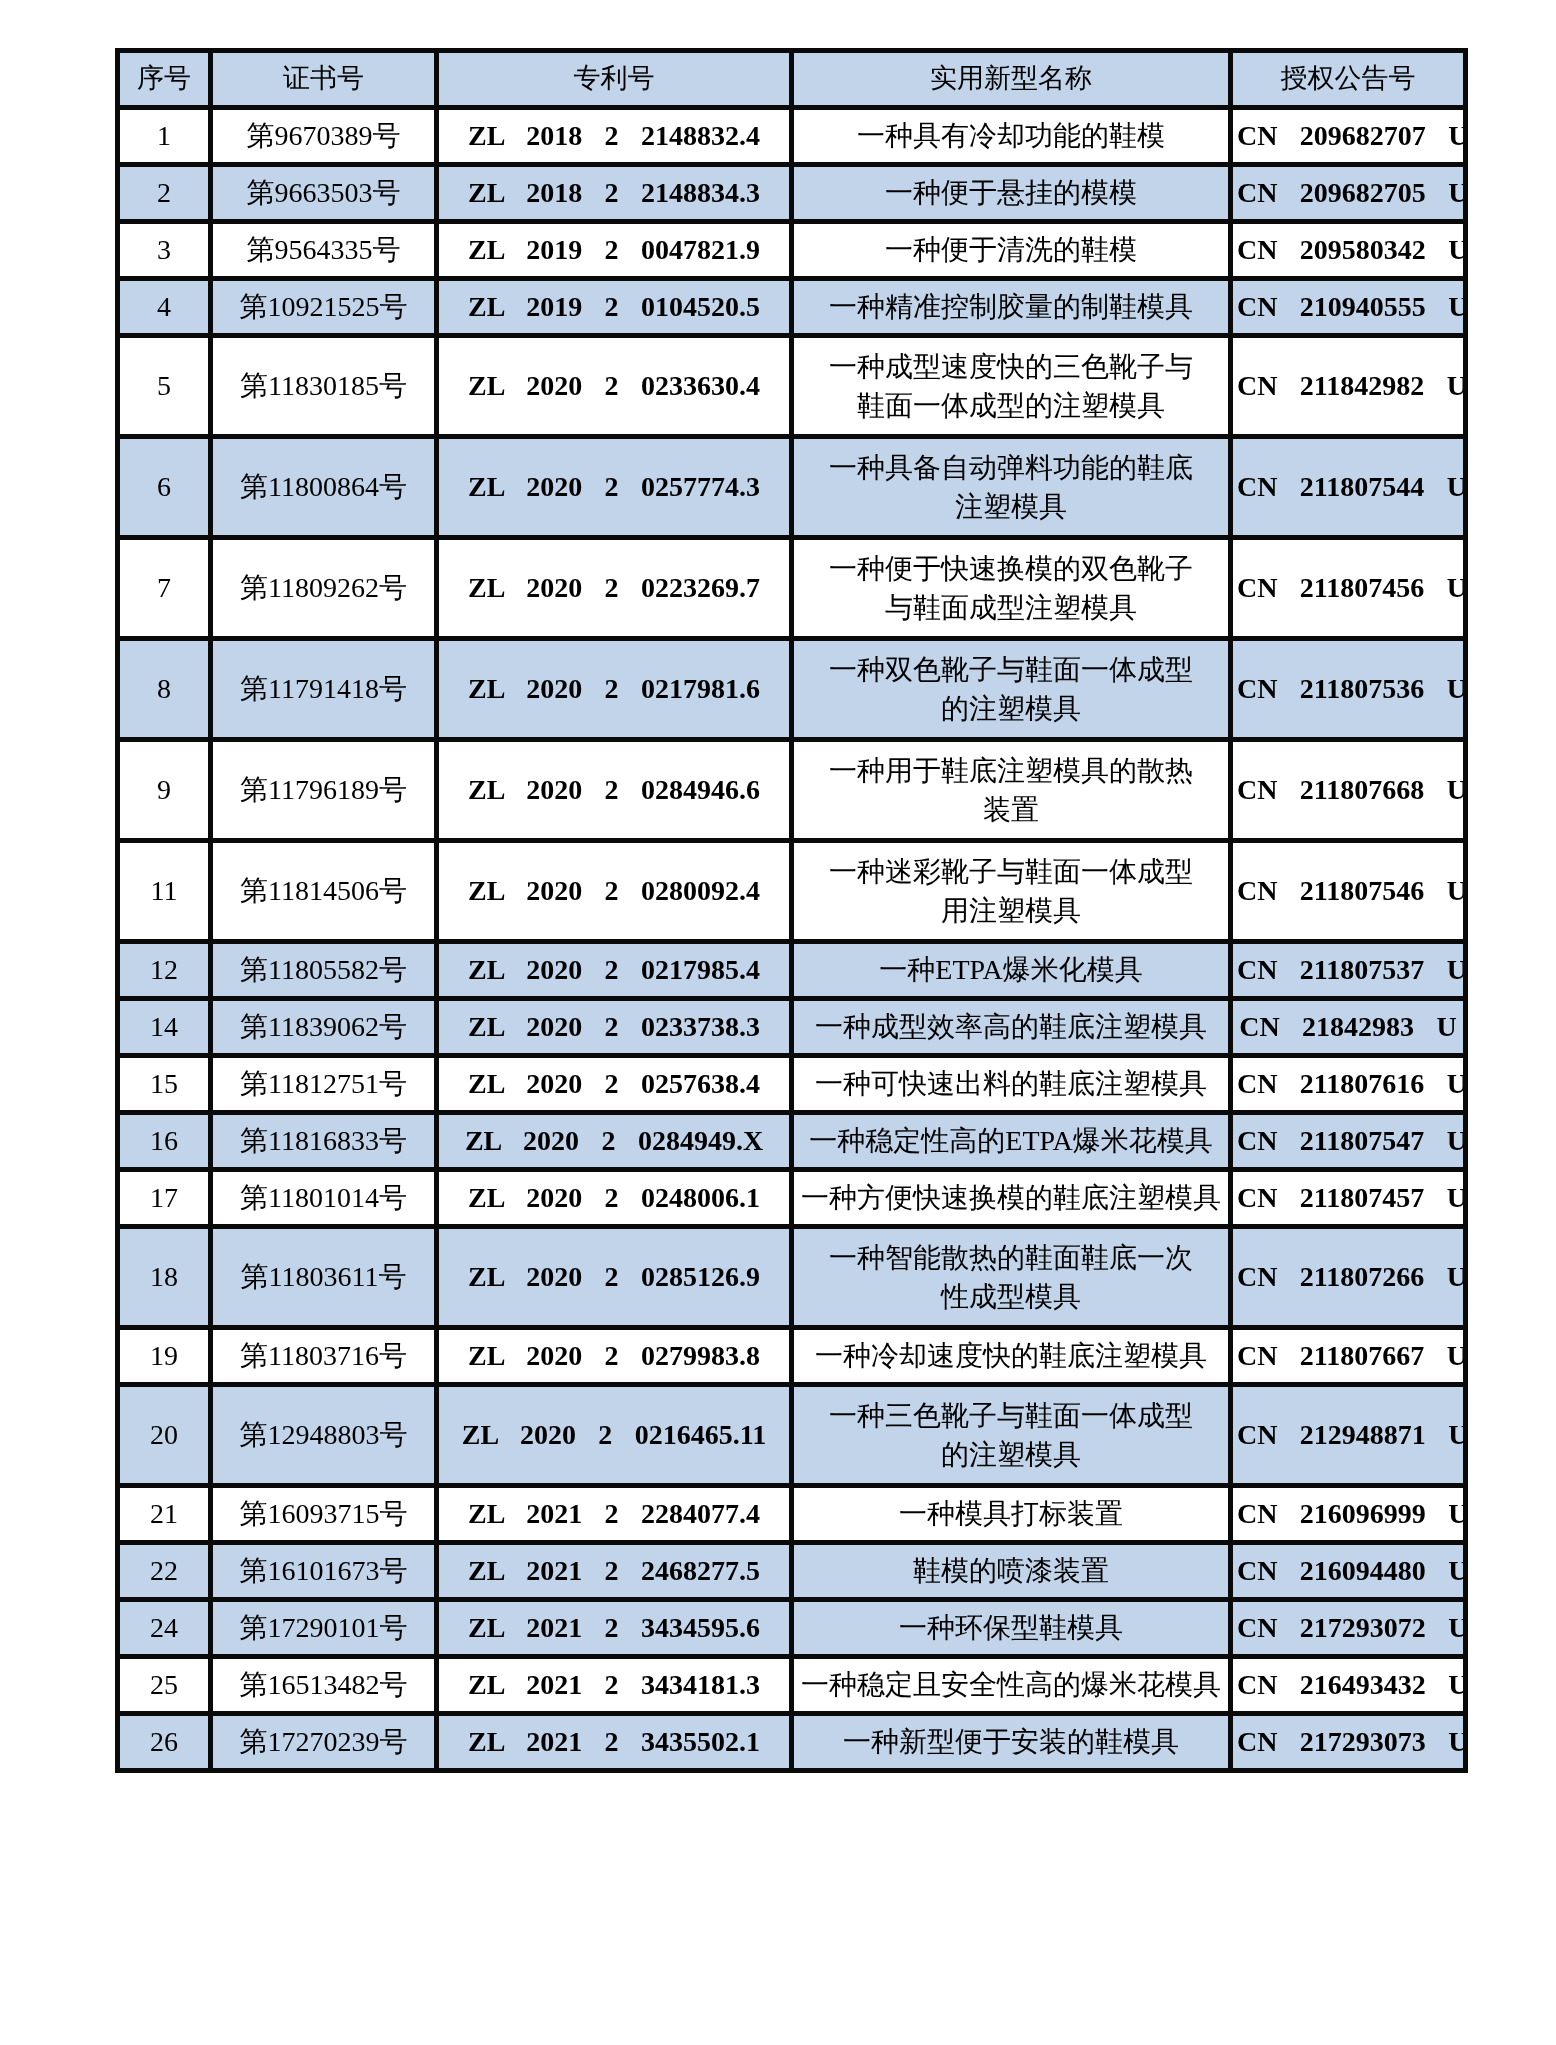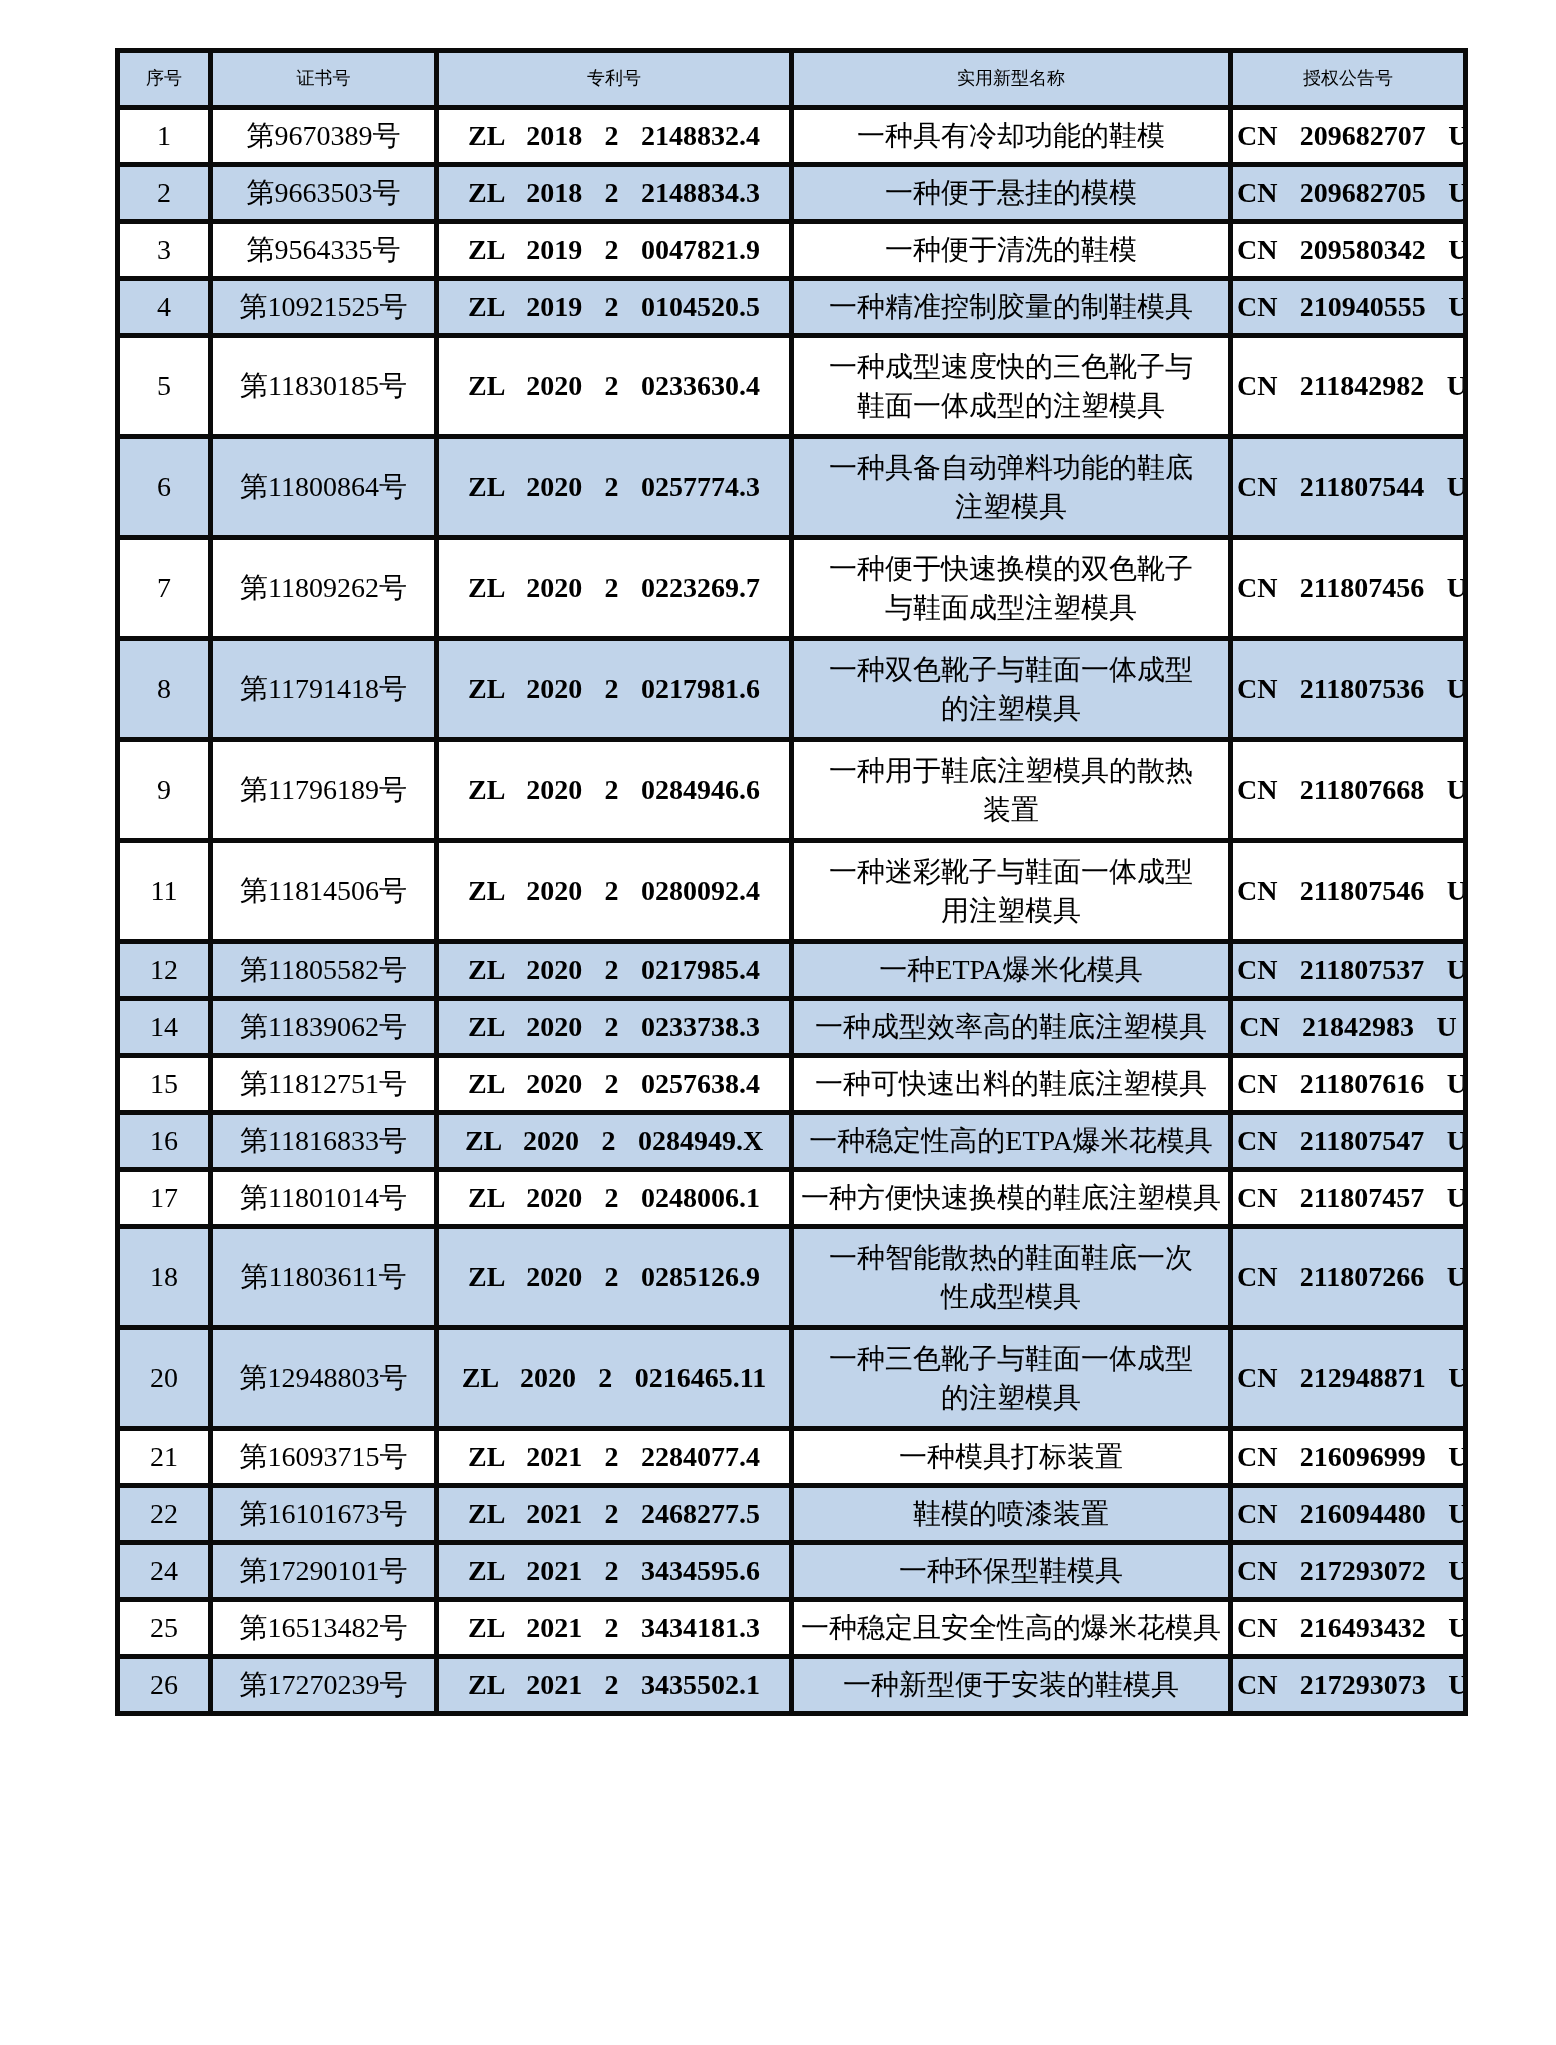"序号" table.patent-table th { font-size: 18px -> 27px }
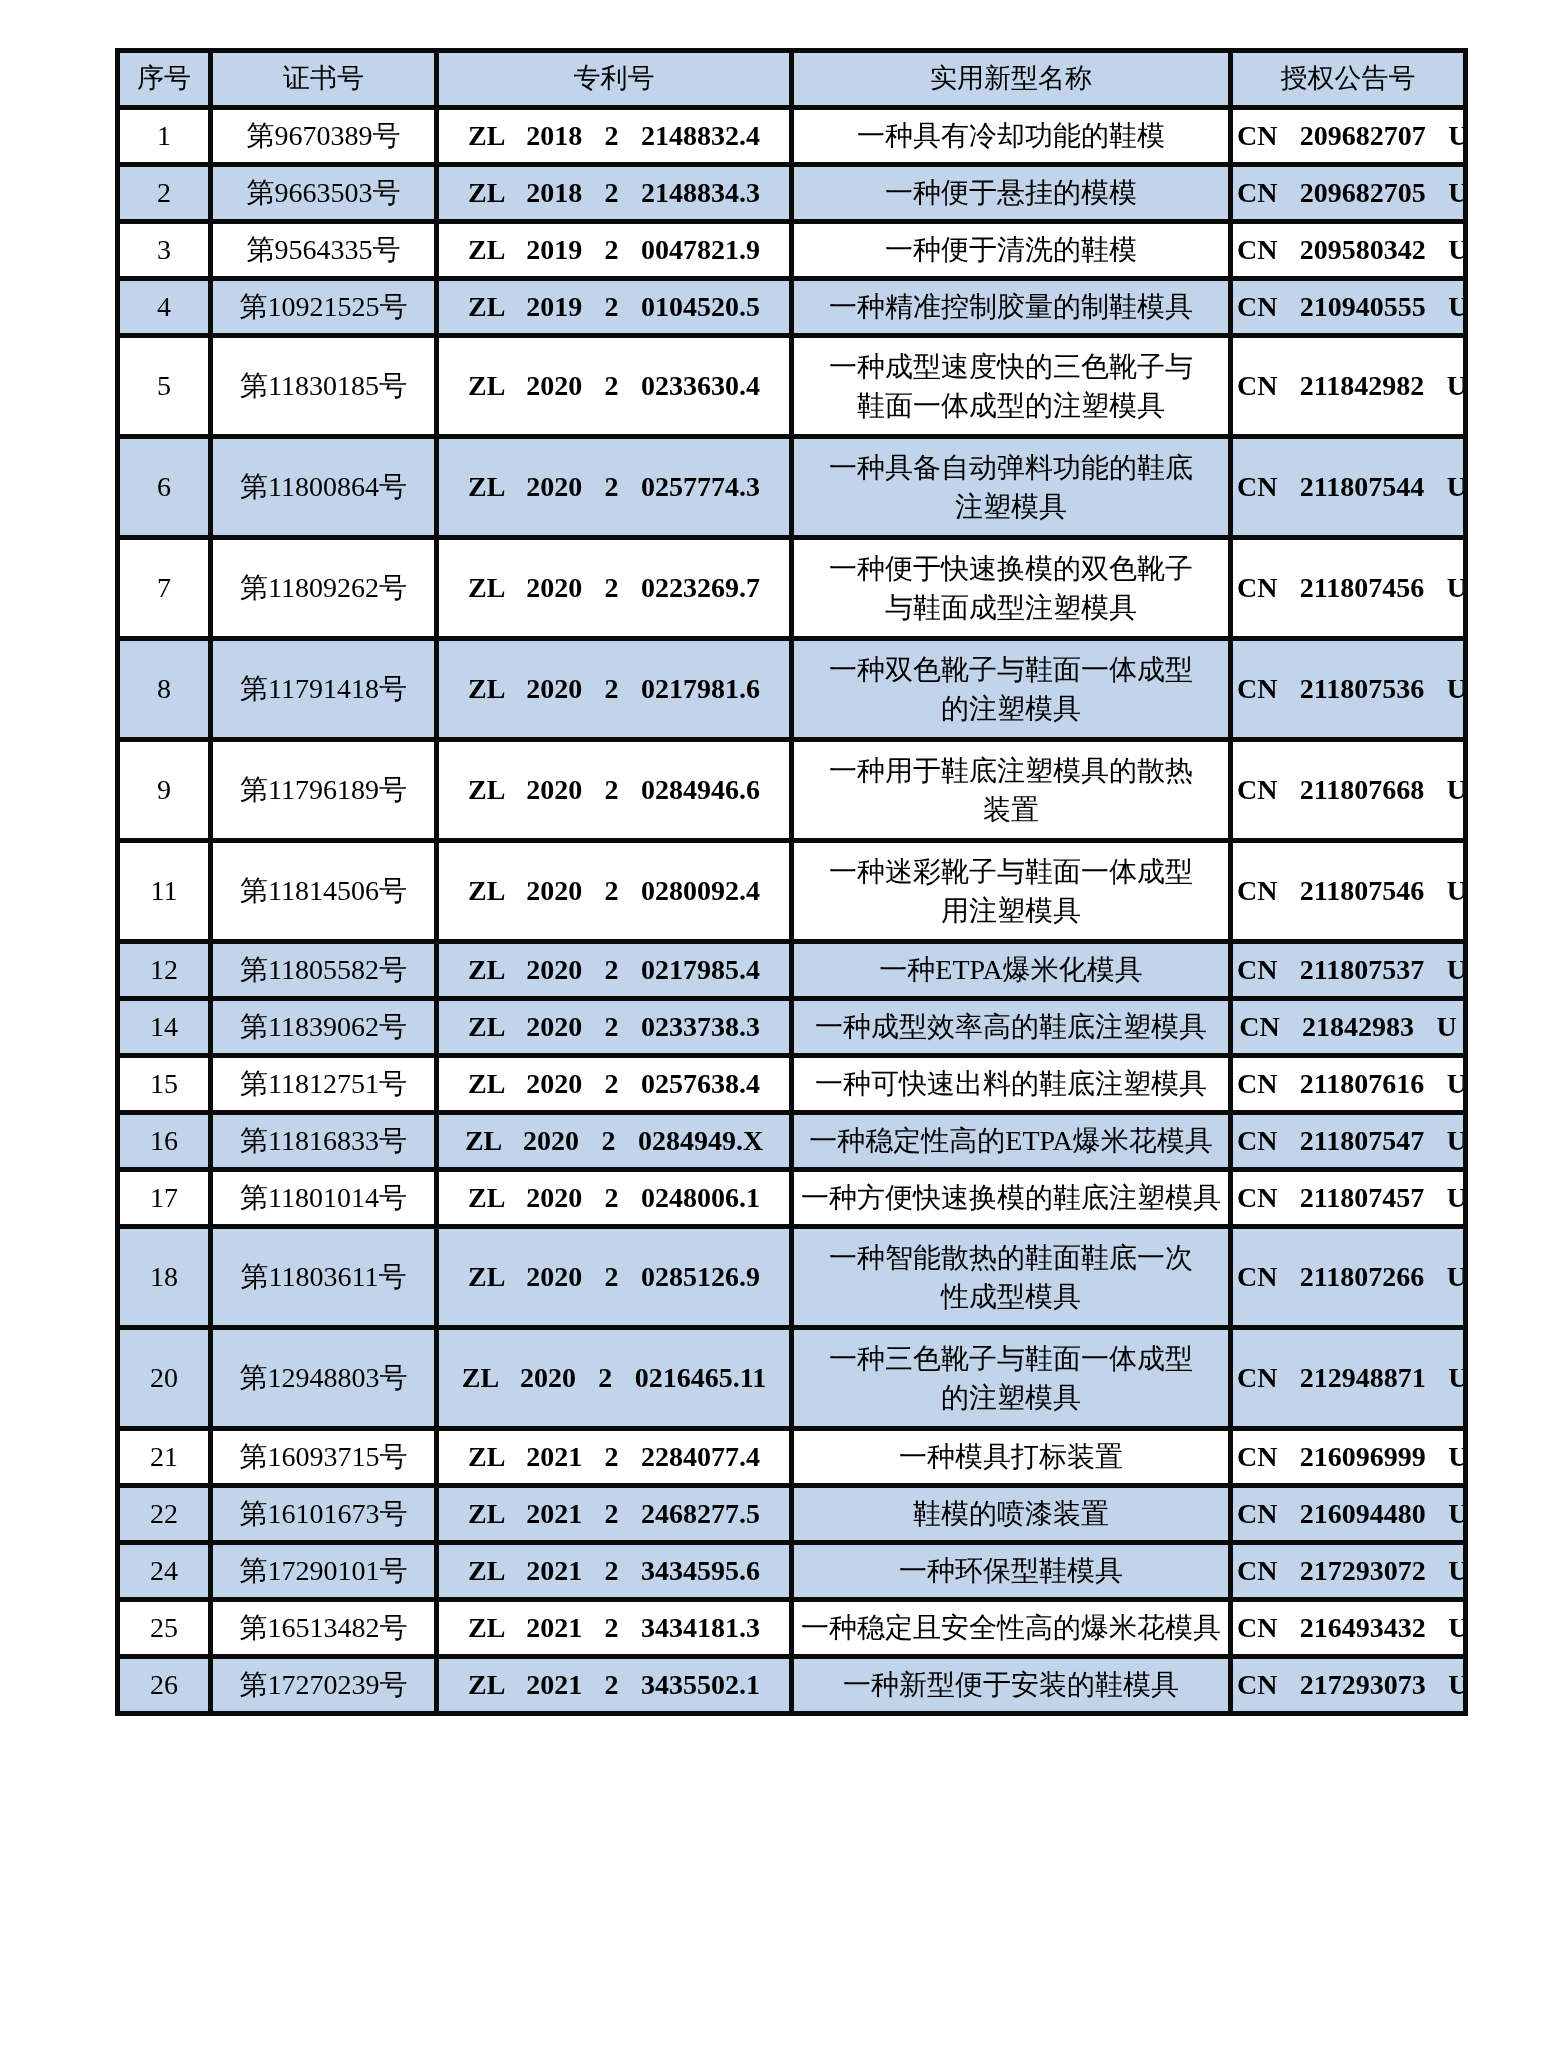"19" tr { html: none -> <tr> <td>19</td> <td>第11803716号</td> <td>ZL 2020 2 0279983.8</td> <td>一种冷却速度快的鞋底注塑模具</td> <td>CN 211807667 U</td> </tr> }
